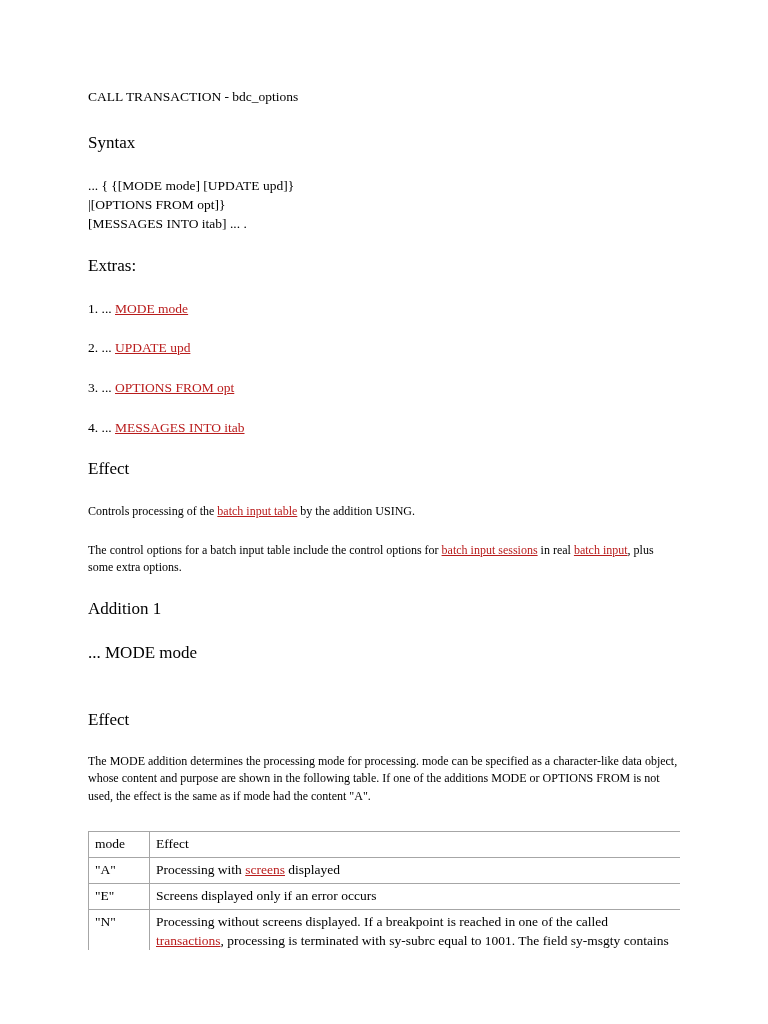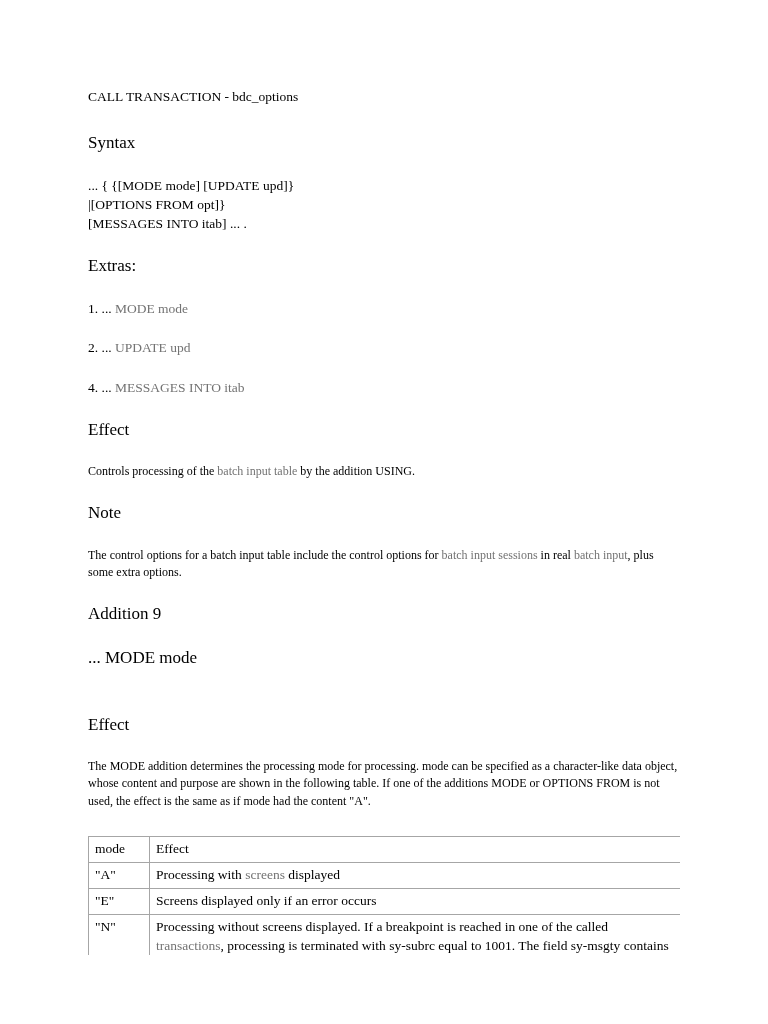"MODE mode" a.doclink, .doclink { color: #737373 -> #b91c1c; text-decoration: none -> underline }
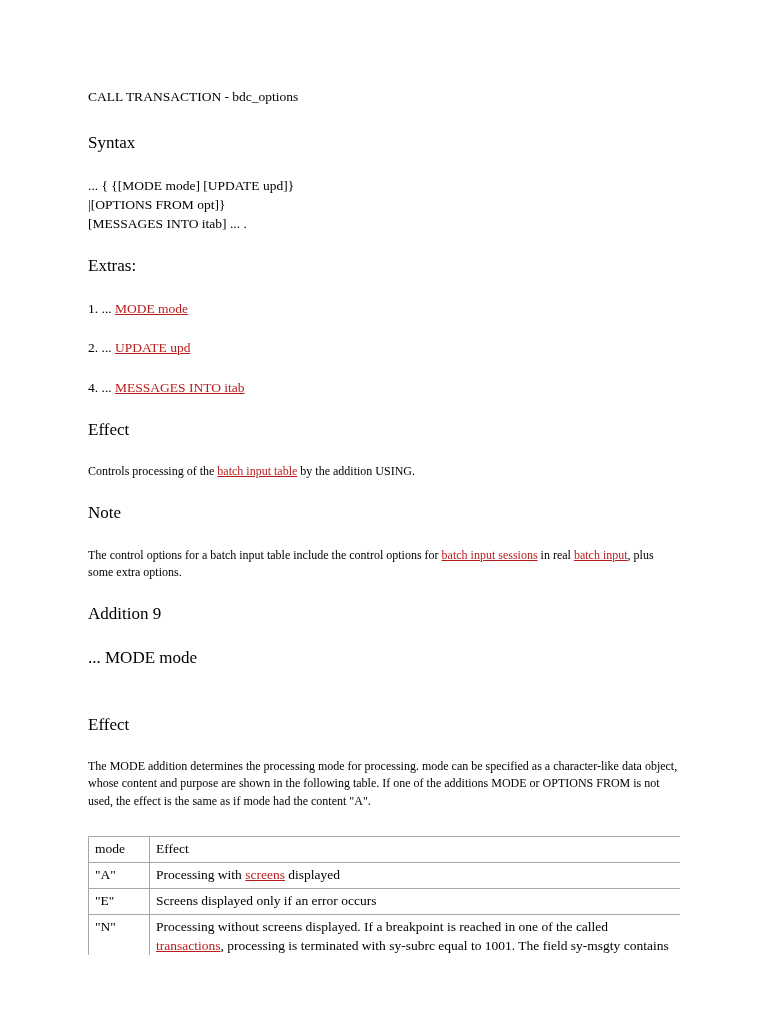"3. ... OPTIONS FROM opt" div.link-item { html: none -> <div><span>3. ... </span><span>OPTIONS FROM opt</span></div> }
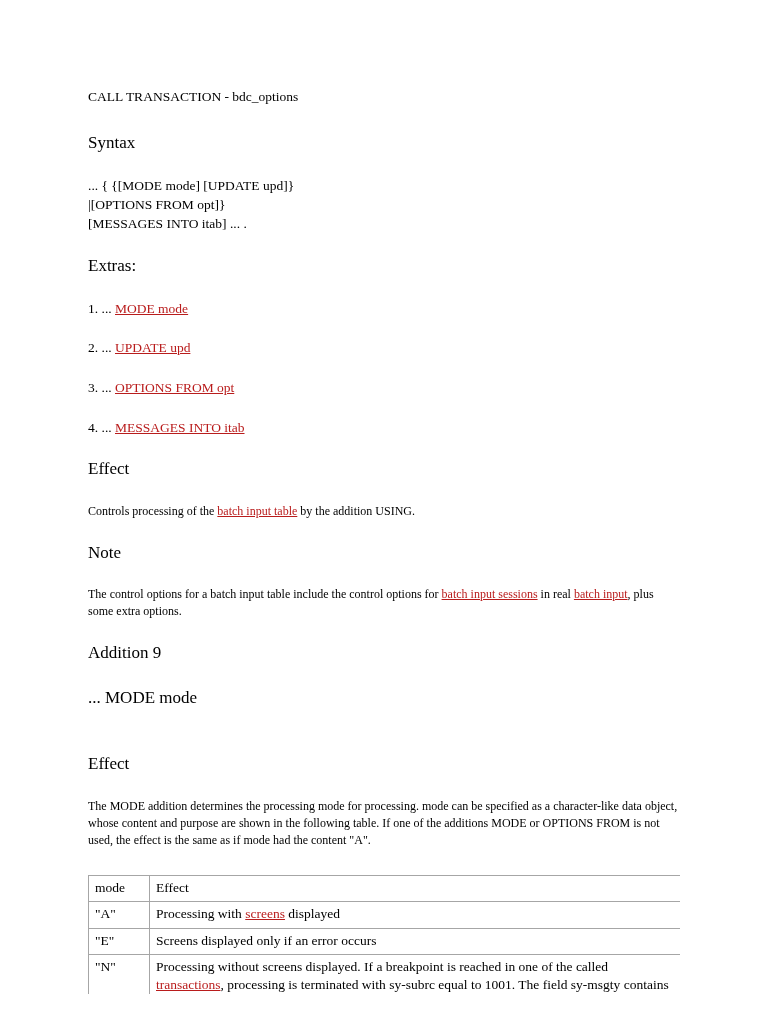"Note" div.para { html: <div>Note</div> -> none }
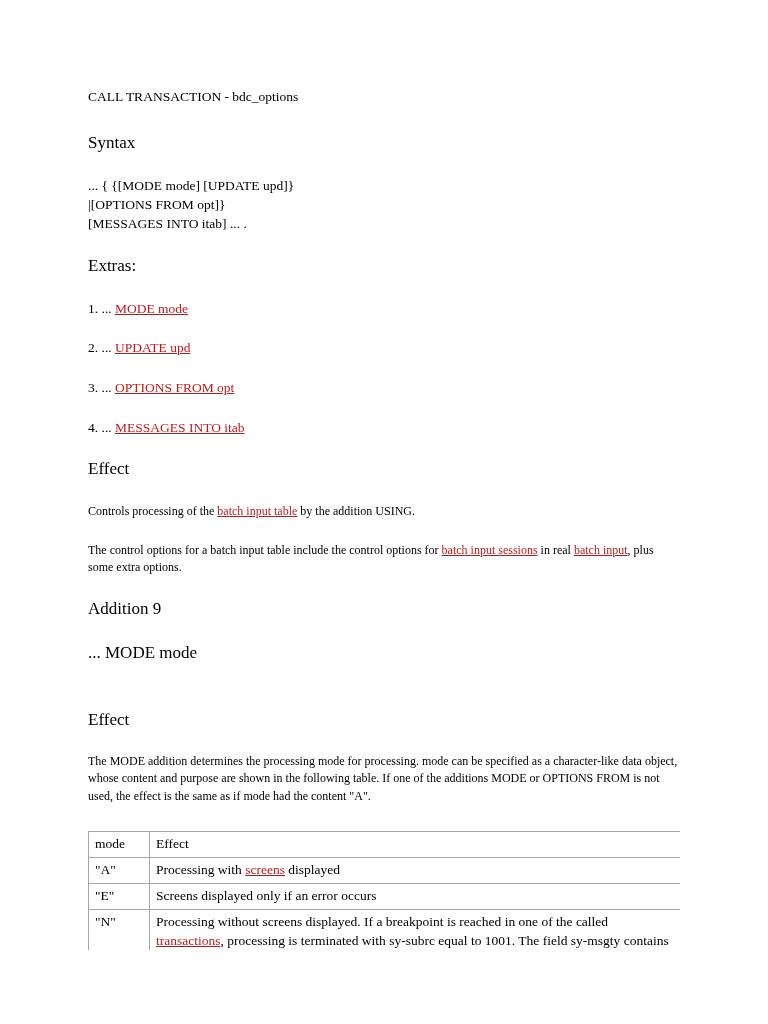"Addition 9" div.para { text: 9 -> 1 }
